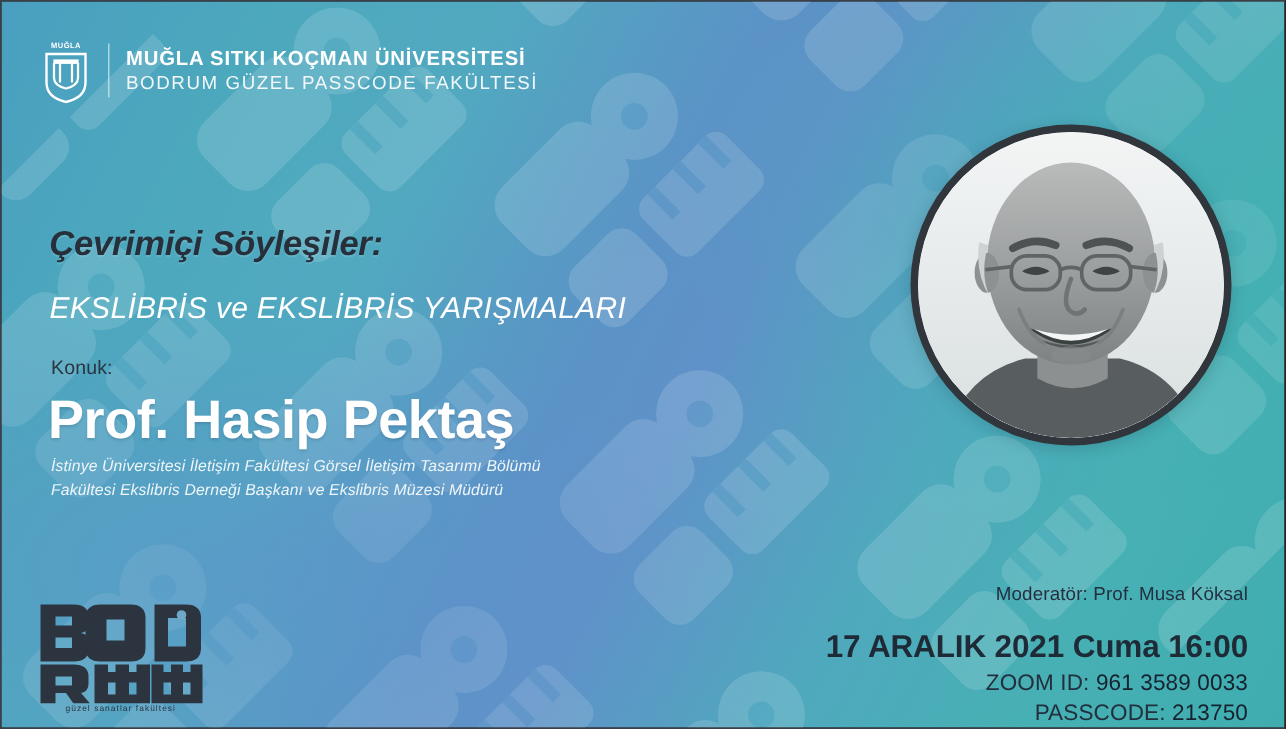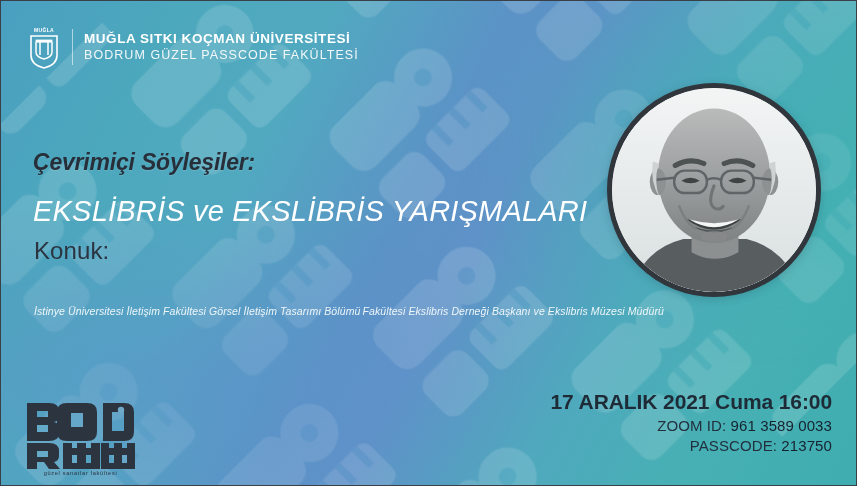"EKSLİBRİS ve EKSLİBRİS YARIŞMALARI" .title-2 { font-size: 29px -> 20px }
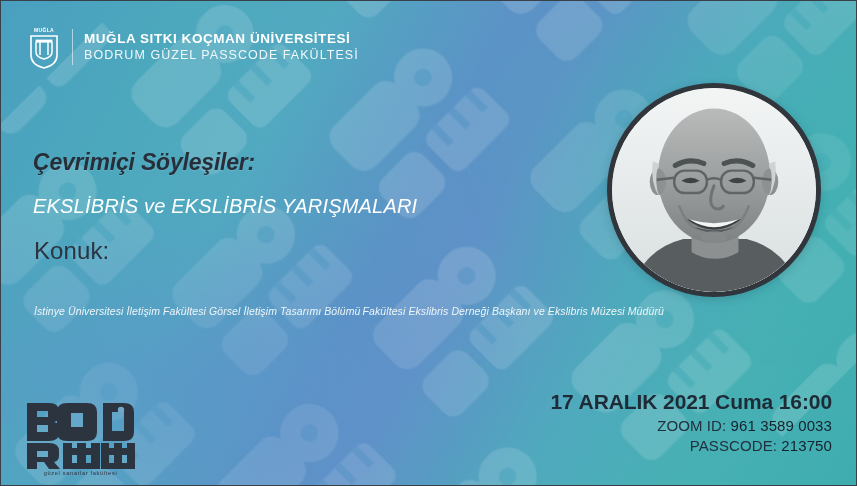"Konuk:" .konuk { font-size: 24px -> 13px }
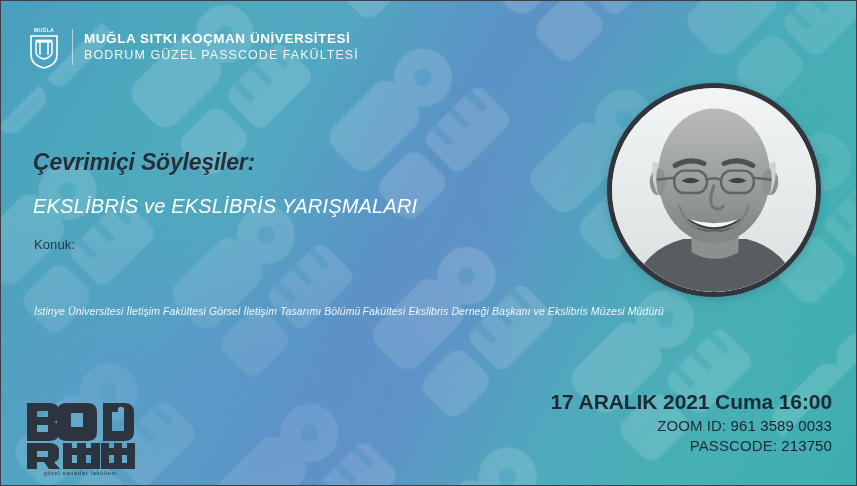"Prof. Hasip Pektaş" div.speaker { html: none -> <div>Prof. Hasip Pektaş</div> }
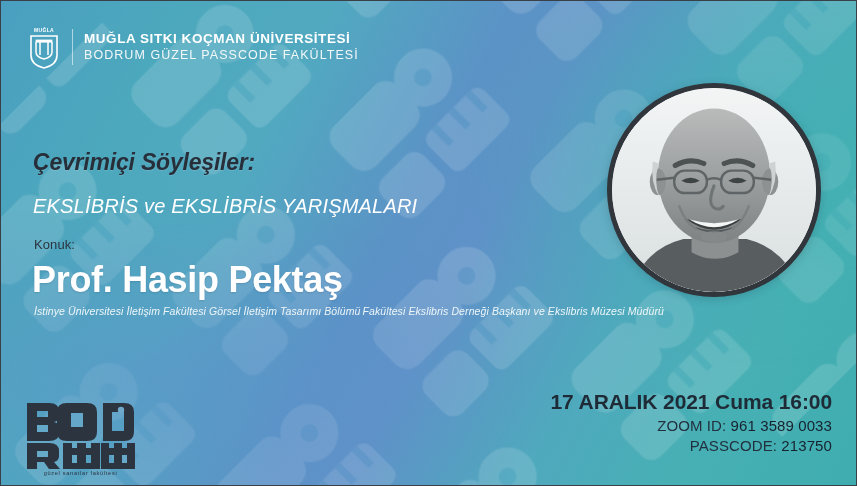"İstinye Üniversitesi İletişim Fakültesi" .cred { flex-direction: row -> column }
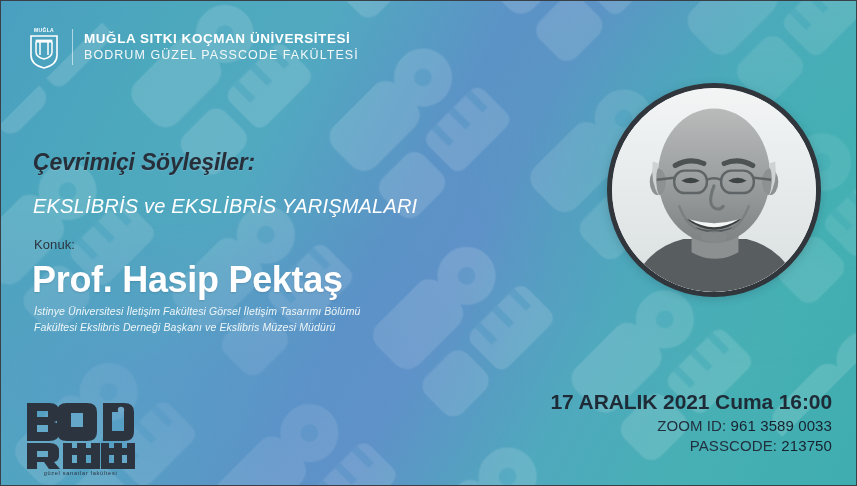"Moderatör: Prof. Musa Köksal" div.moderator { html: none -> <div>Moderatör: Prof. Musa Köksal</div> }
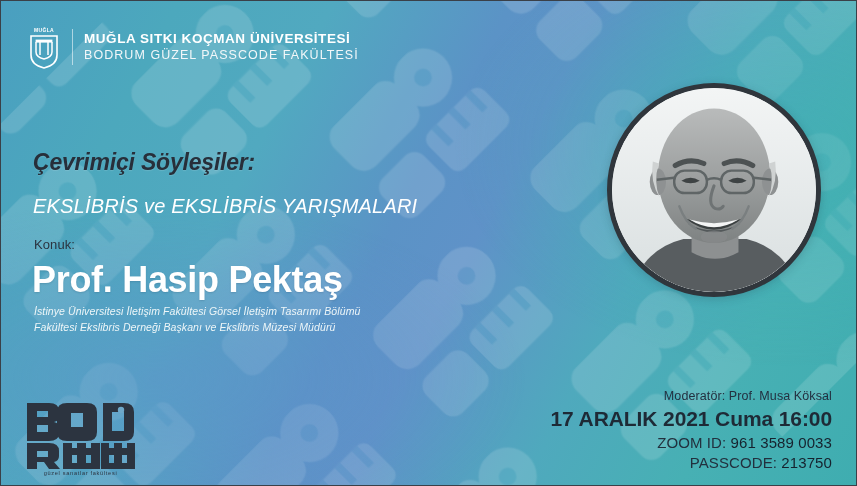"17 ARALIK 2021 Cuma 16:00" .datetime { margin-top: 1px -> 14px }
